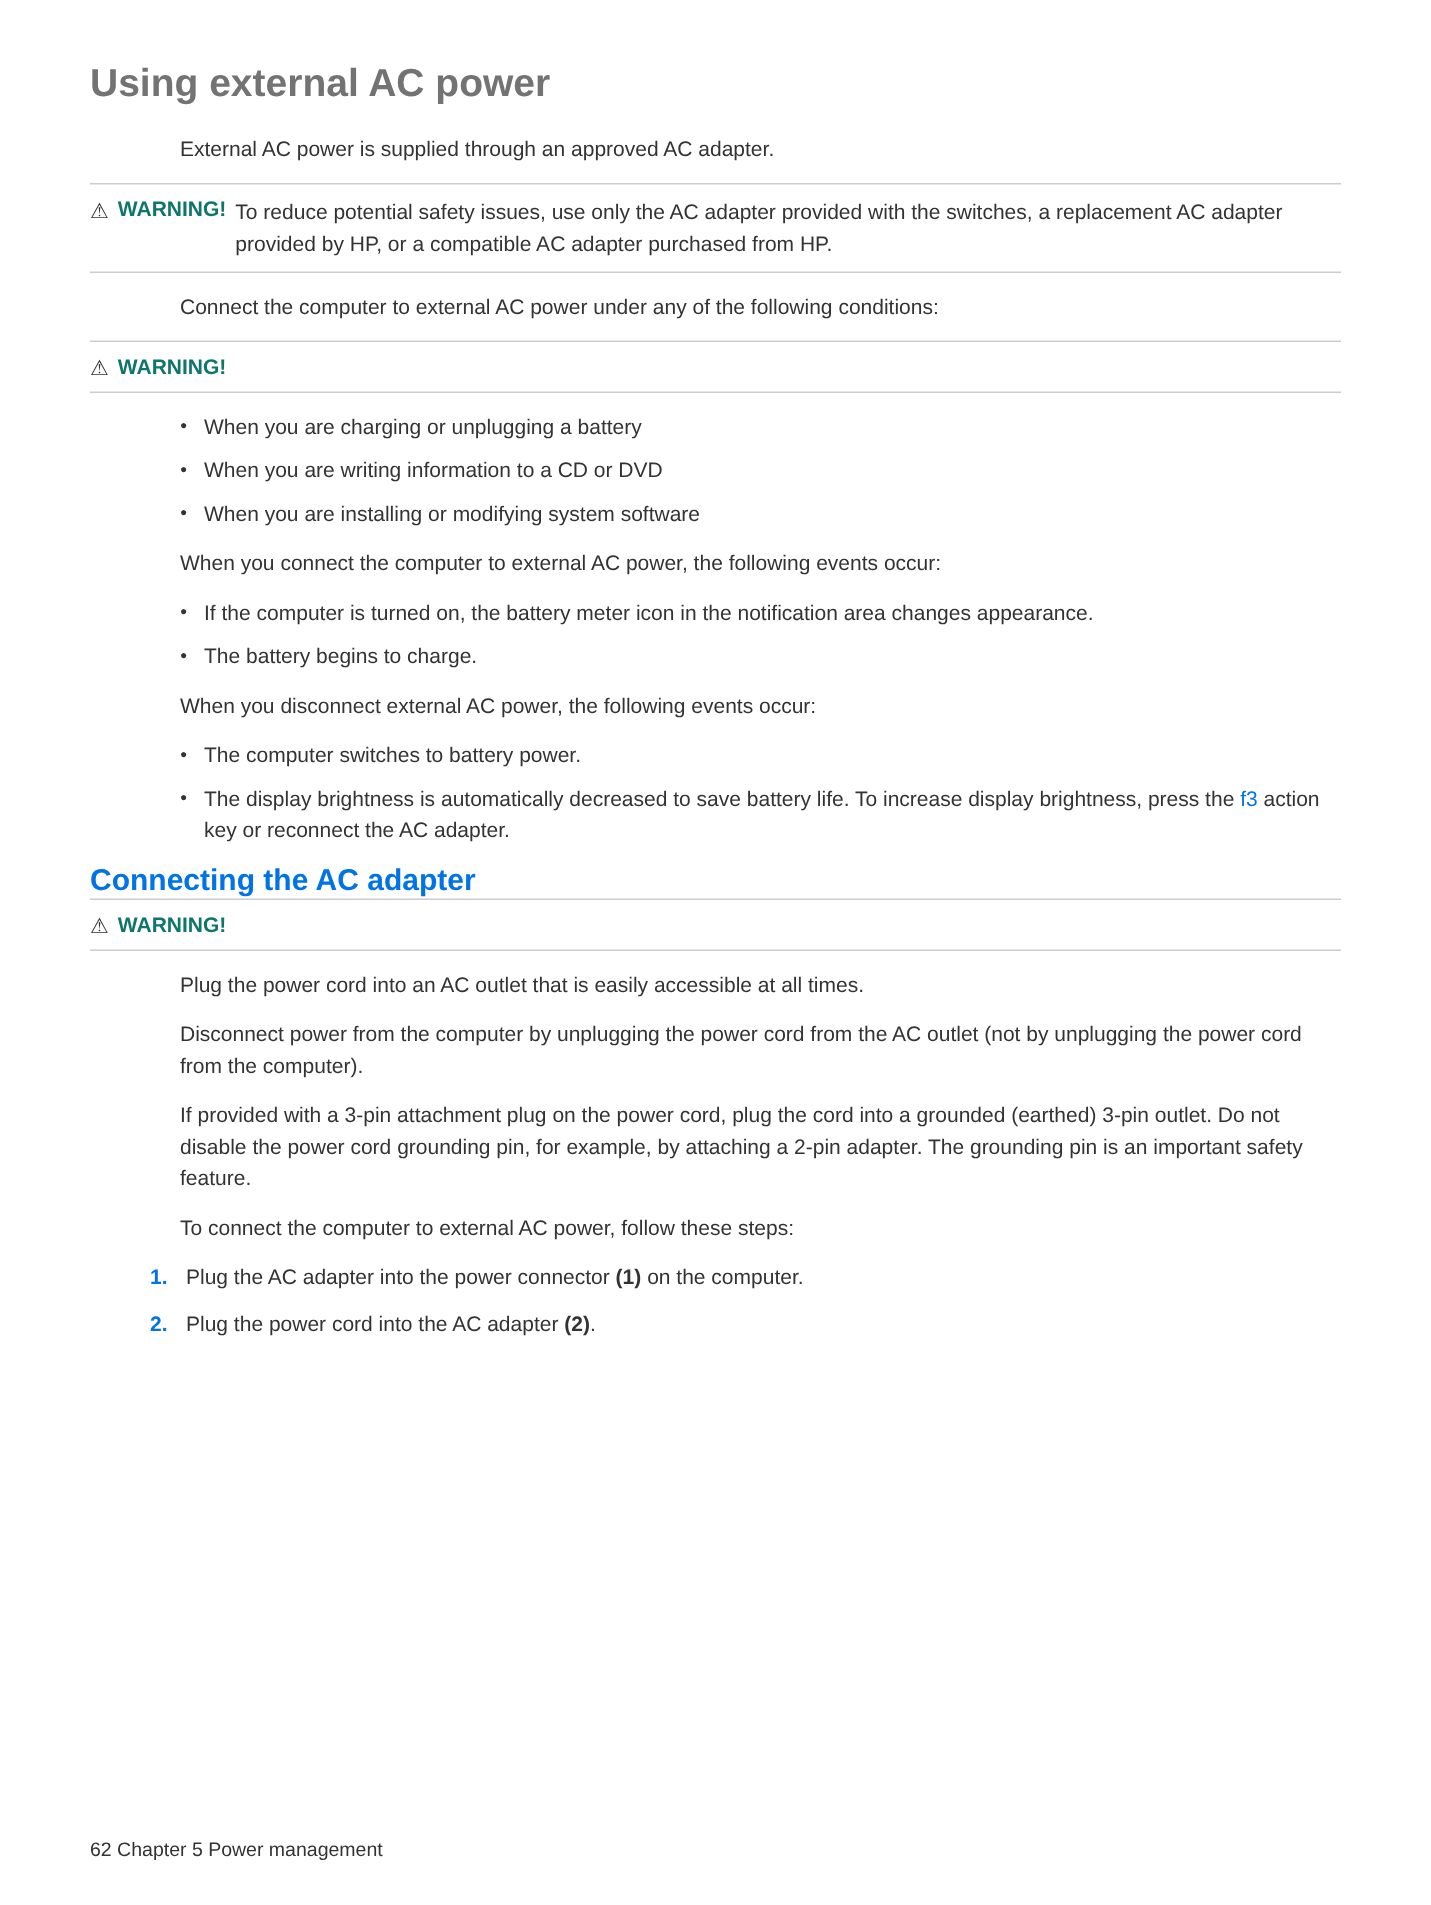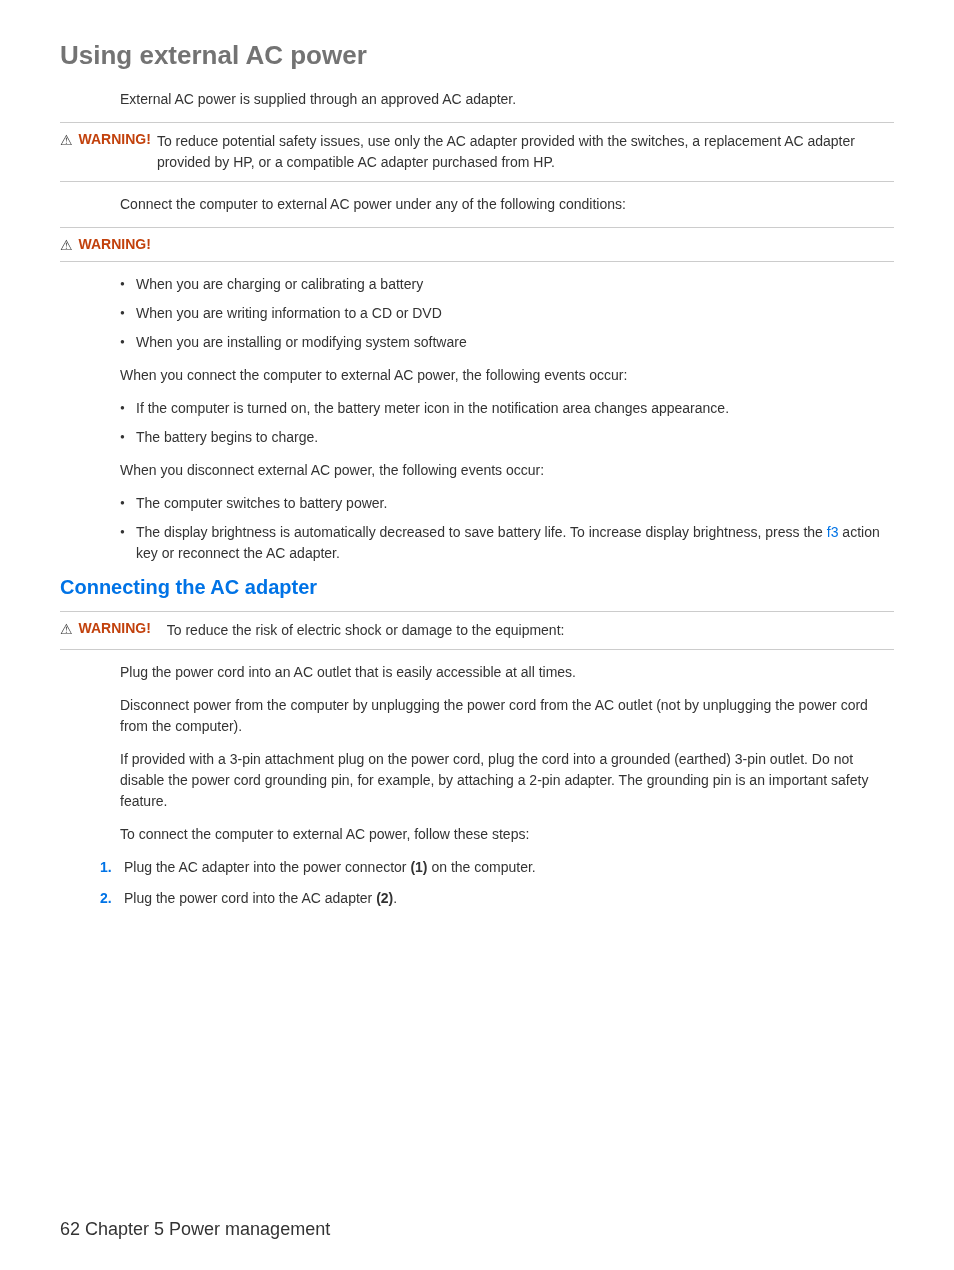"WARNING!" .warning-label { color: #c2410c -> #0f766e }
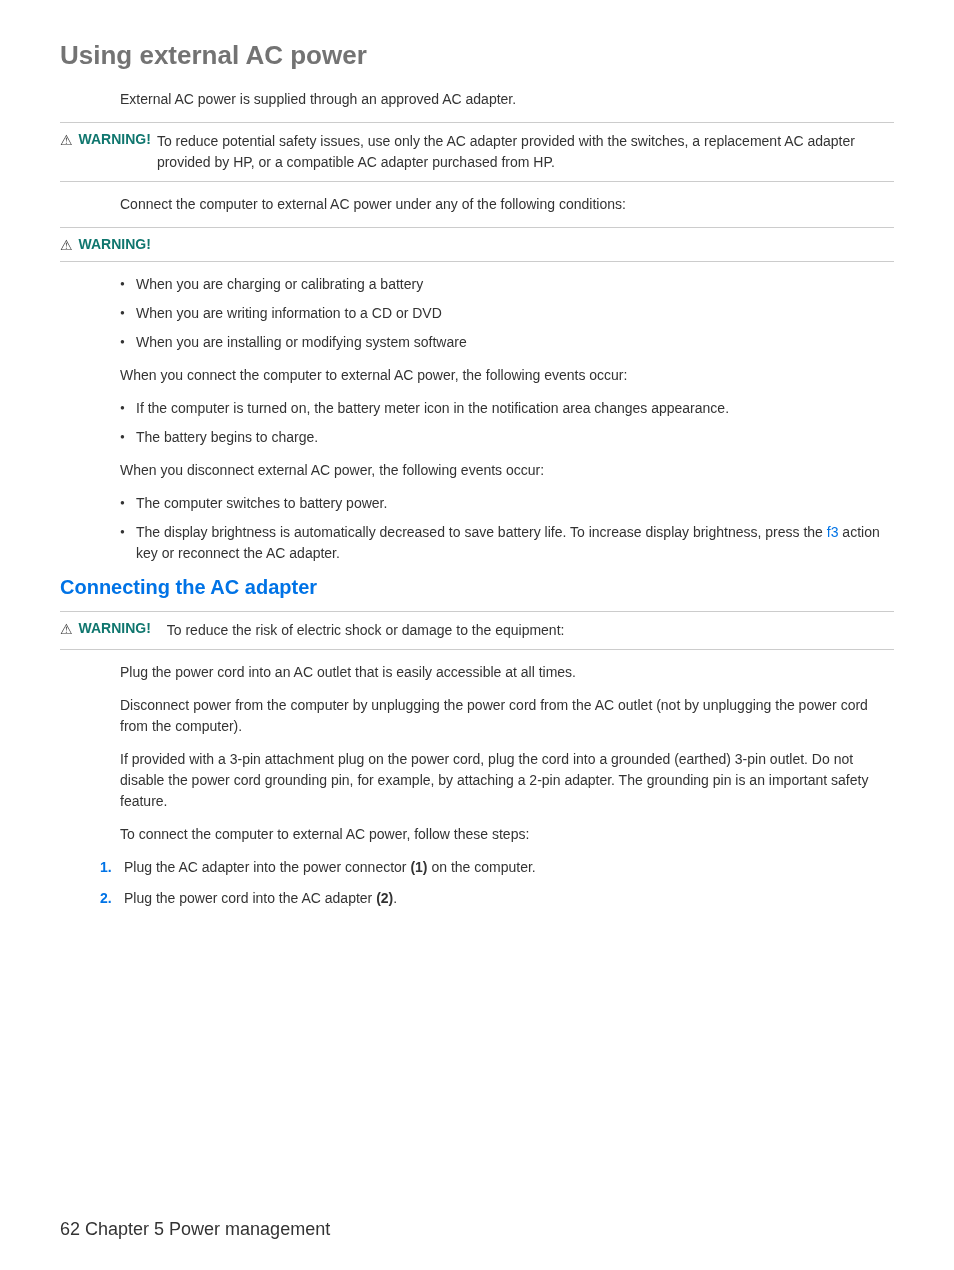"When you are charging or" span { text: calibrating -> unplugging }
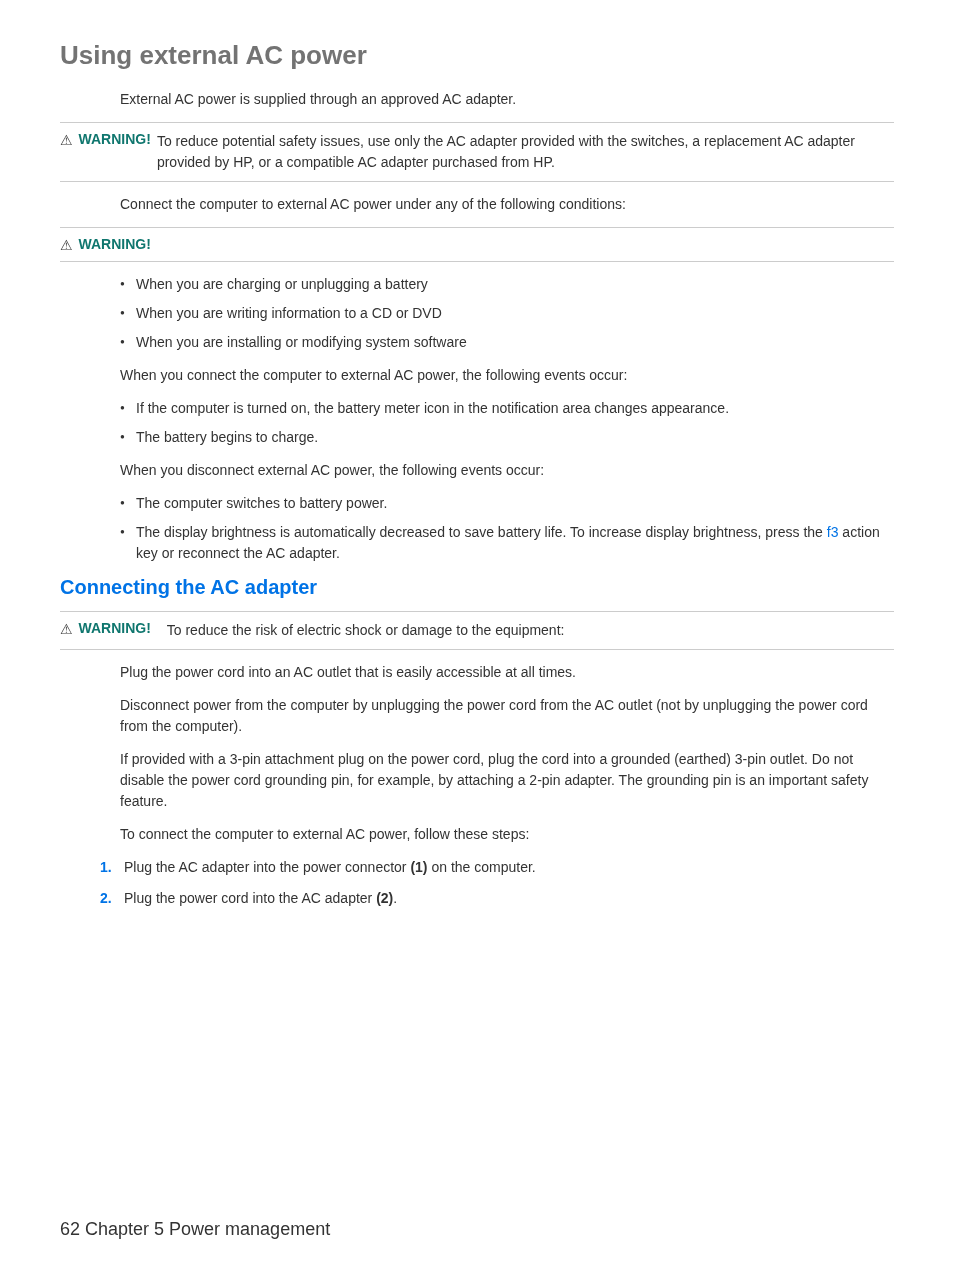"Connecting the AC adapter" h2.subsection-title { margin-bottom: 12px -> 0 }
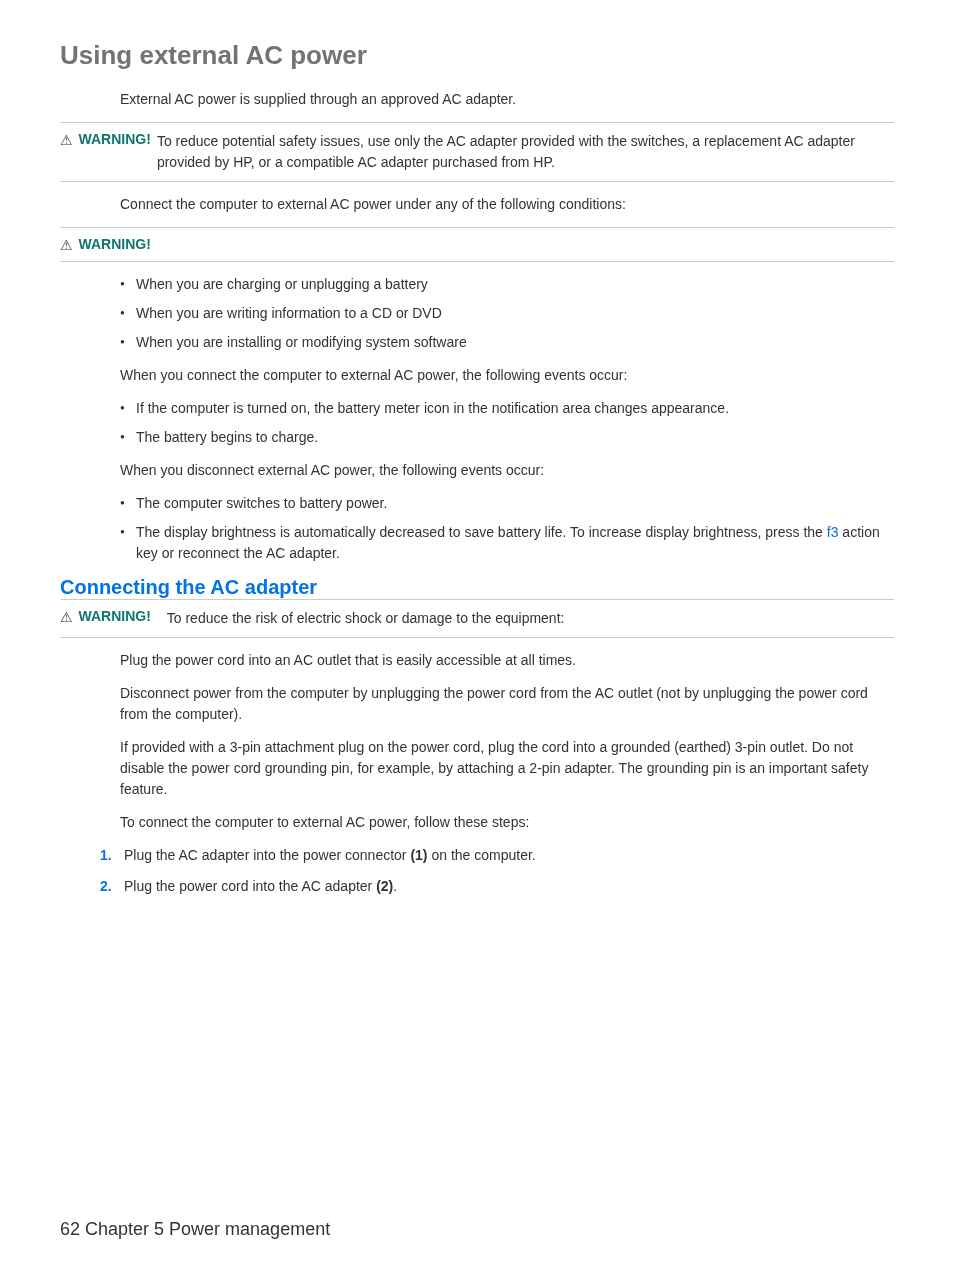"To reduce the risk of" span.warning-text { html: <span>To reduce the risk of electric shock or damage to the equipment:</span> -> none }
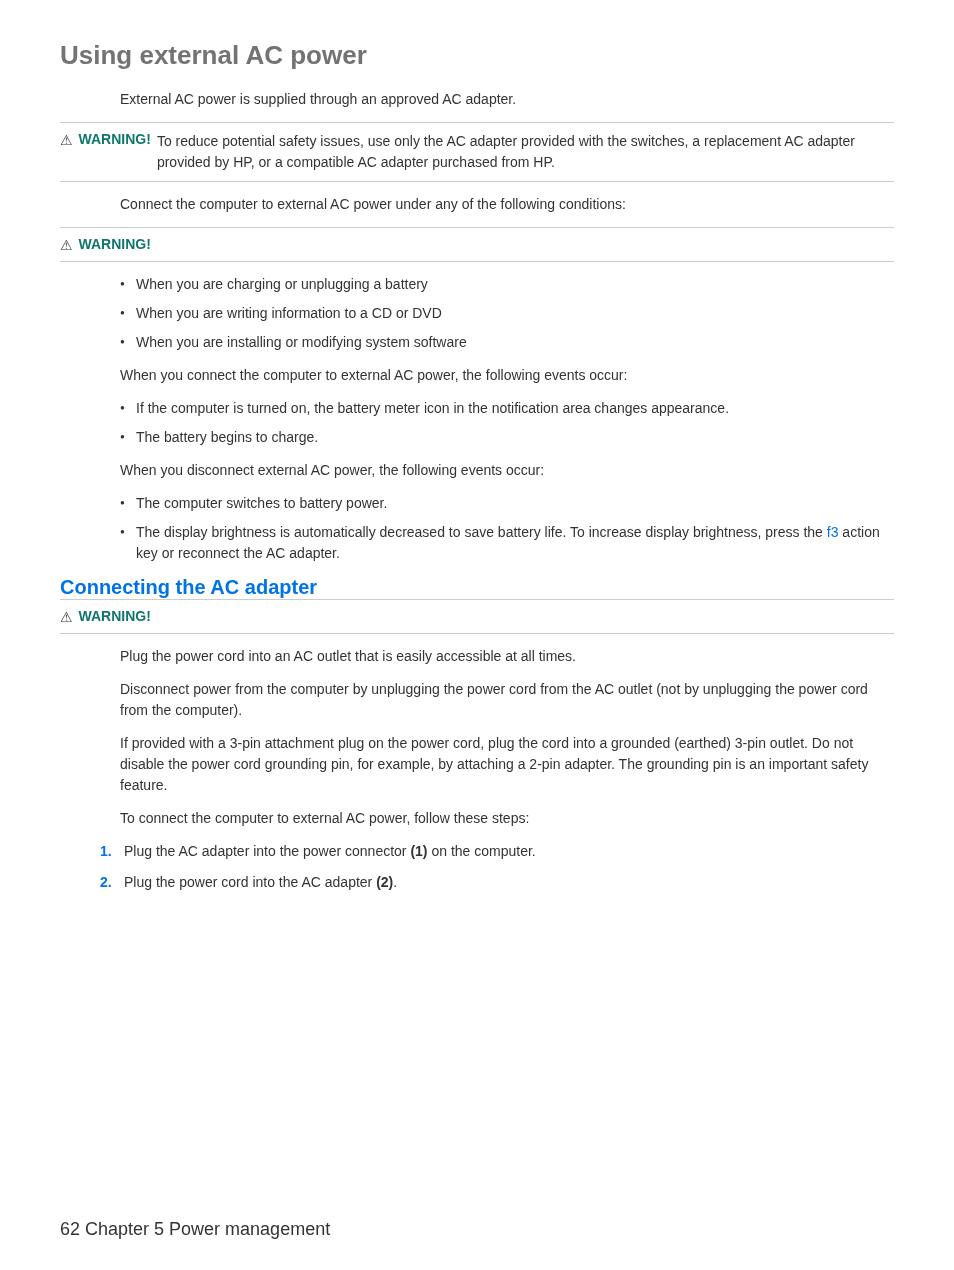"62 Chapter 5 Power management" .page-footer { font-size: 18px -> 13px }
